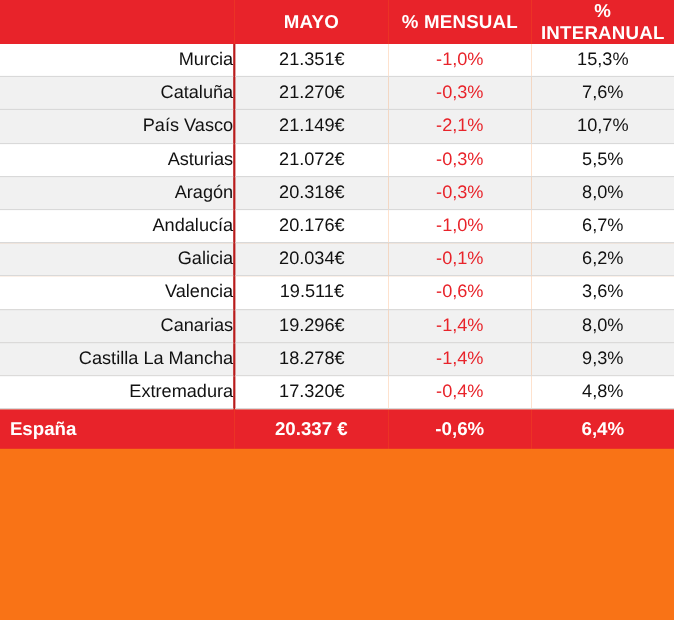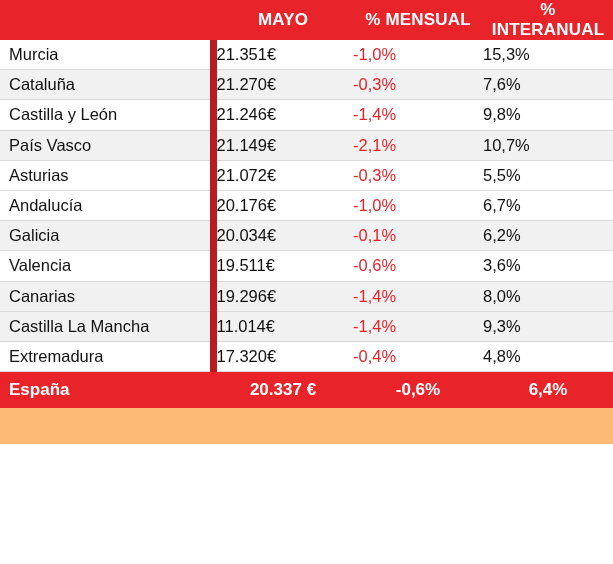"MAYO" .table-wrap { background: #fdba74 -> #f97316; height: 444px -> 564px }
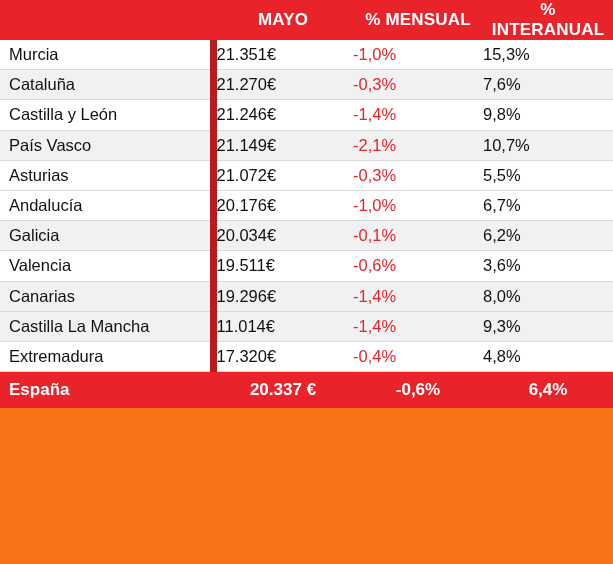"Murcia" td.region { border-right: 7px solid #b91c1c -> 2px solid #b91c1c; text-align: left -> right }
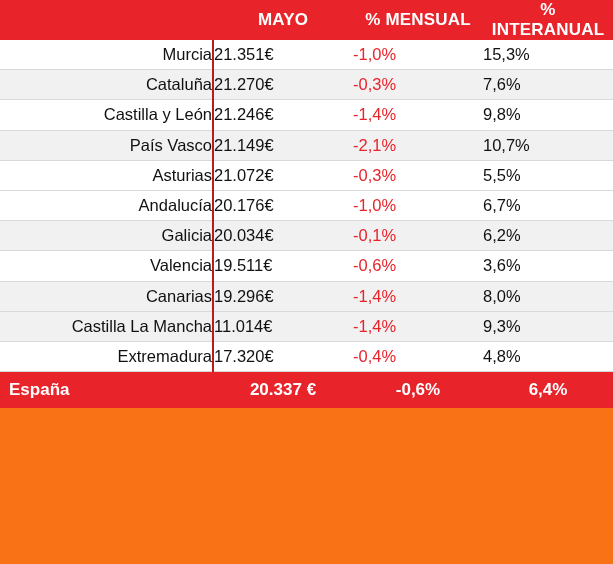"21.351€" td.num { text-align: left -> center }
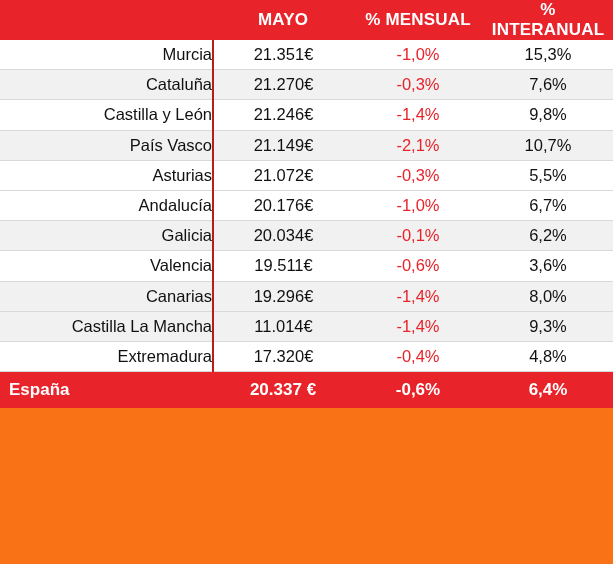"Castilla y León" tr { html: <tr> <td>Castilla y León</td> <td>21.246€</td> <td>-1,4%</td> <td>9,8%</td> </tr> -> none }
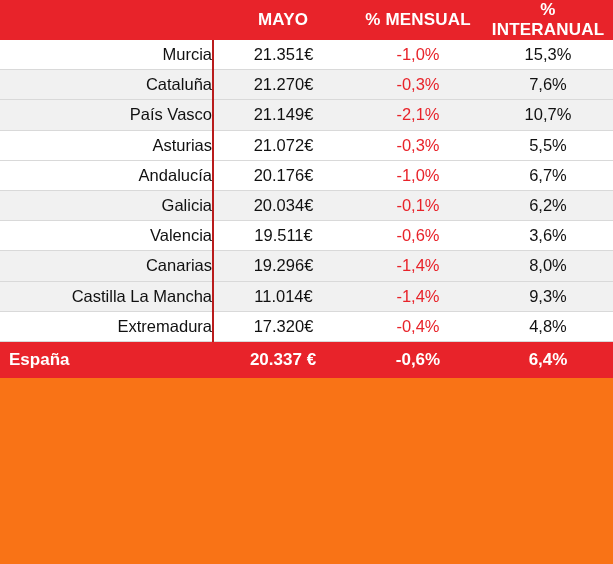"Aragón" tr.alt { html: none -> <tr> <td>Aragón</td> <td>20.318€</td> <td>-0,3%</td> <td>8,0%</td> </tr> }
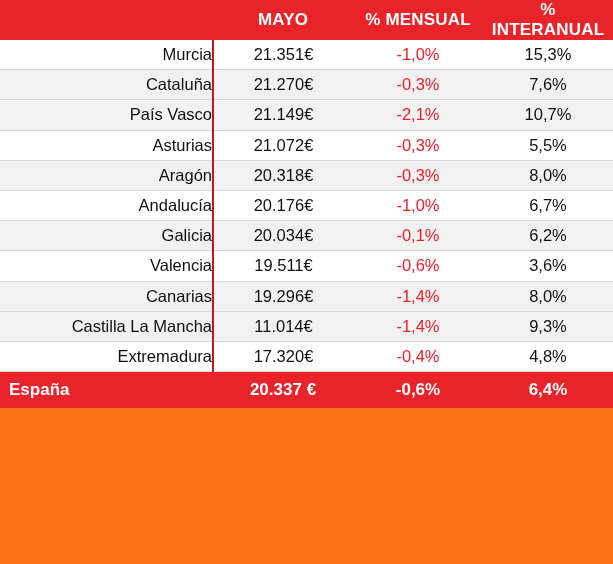"11.014€" td.num { text: 11.014€ -> 18.278€ }
